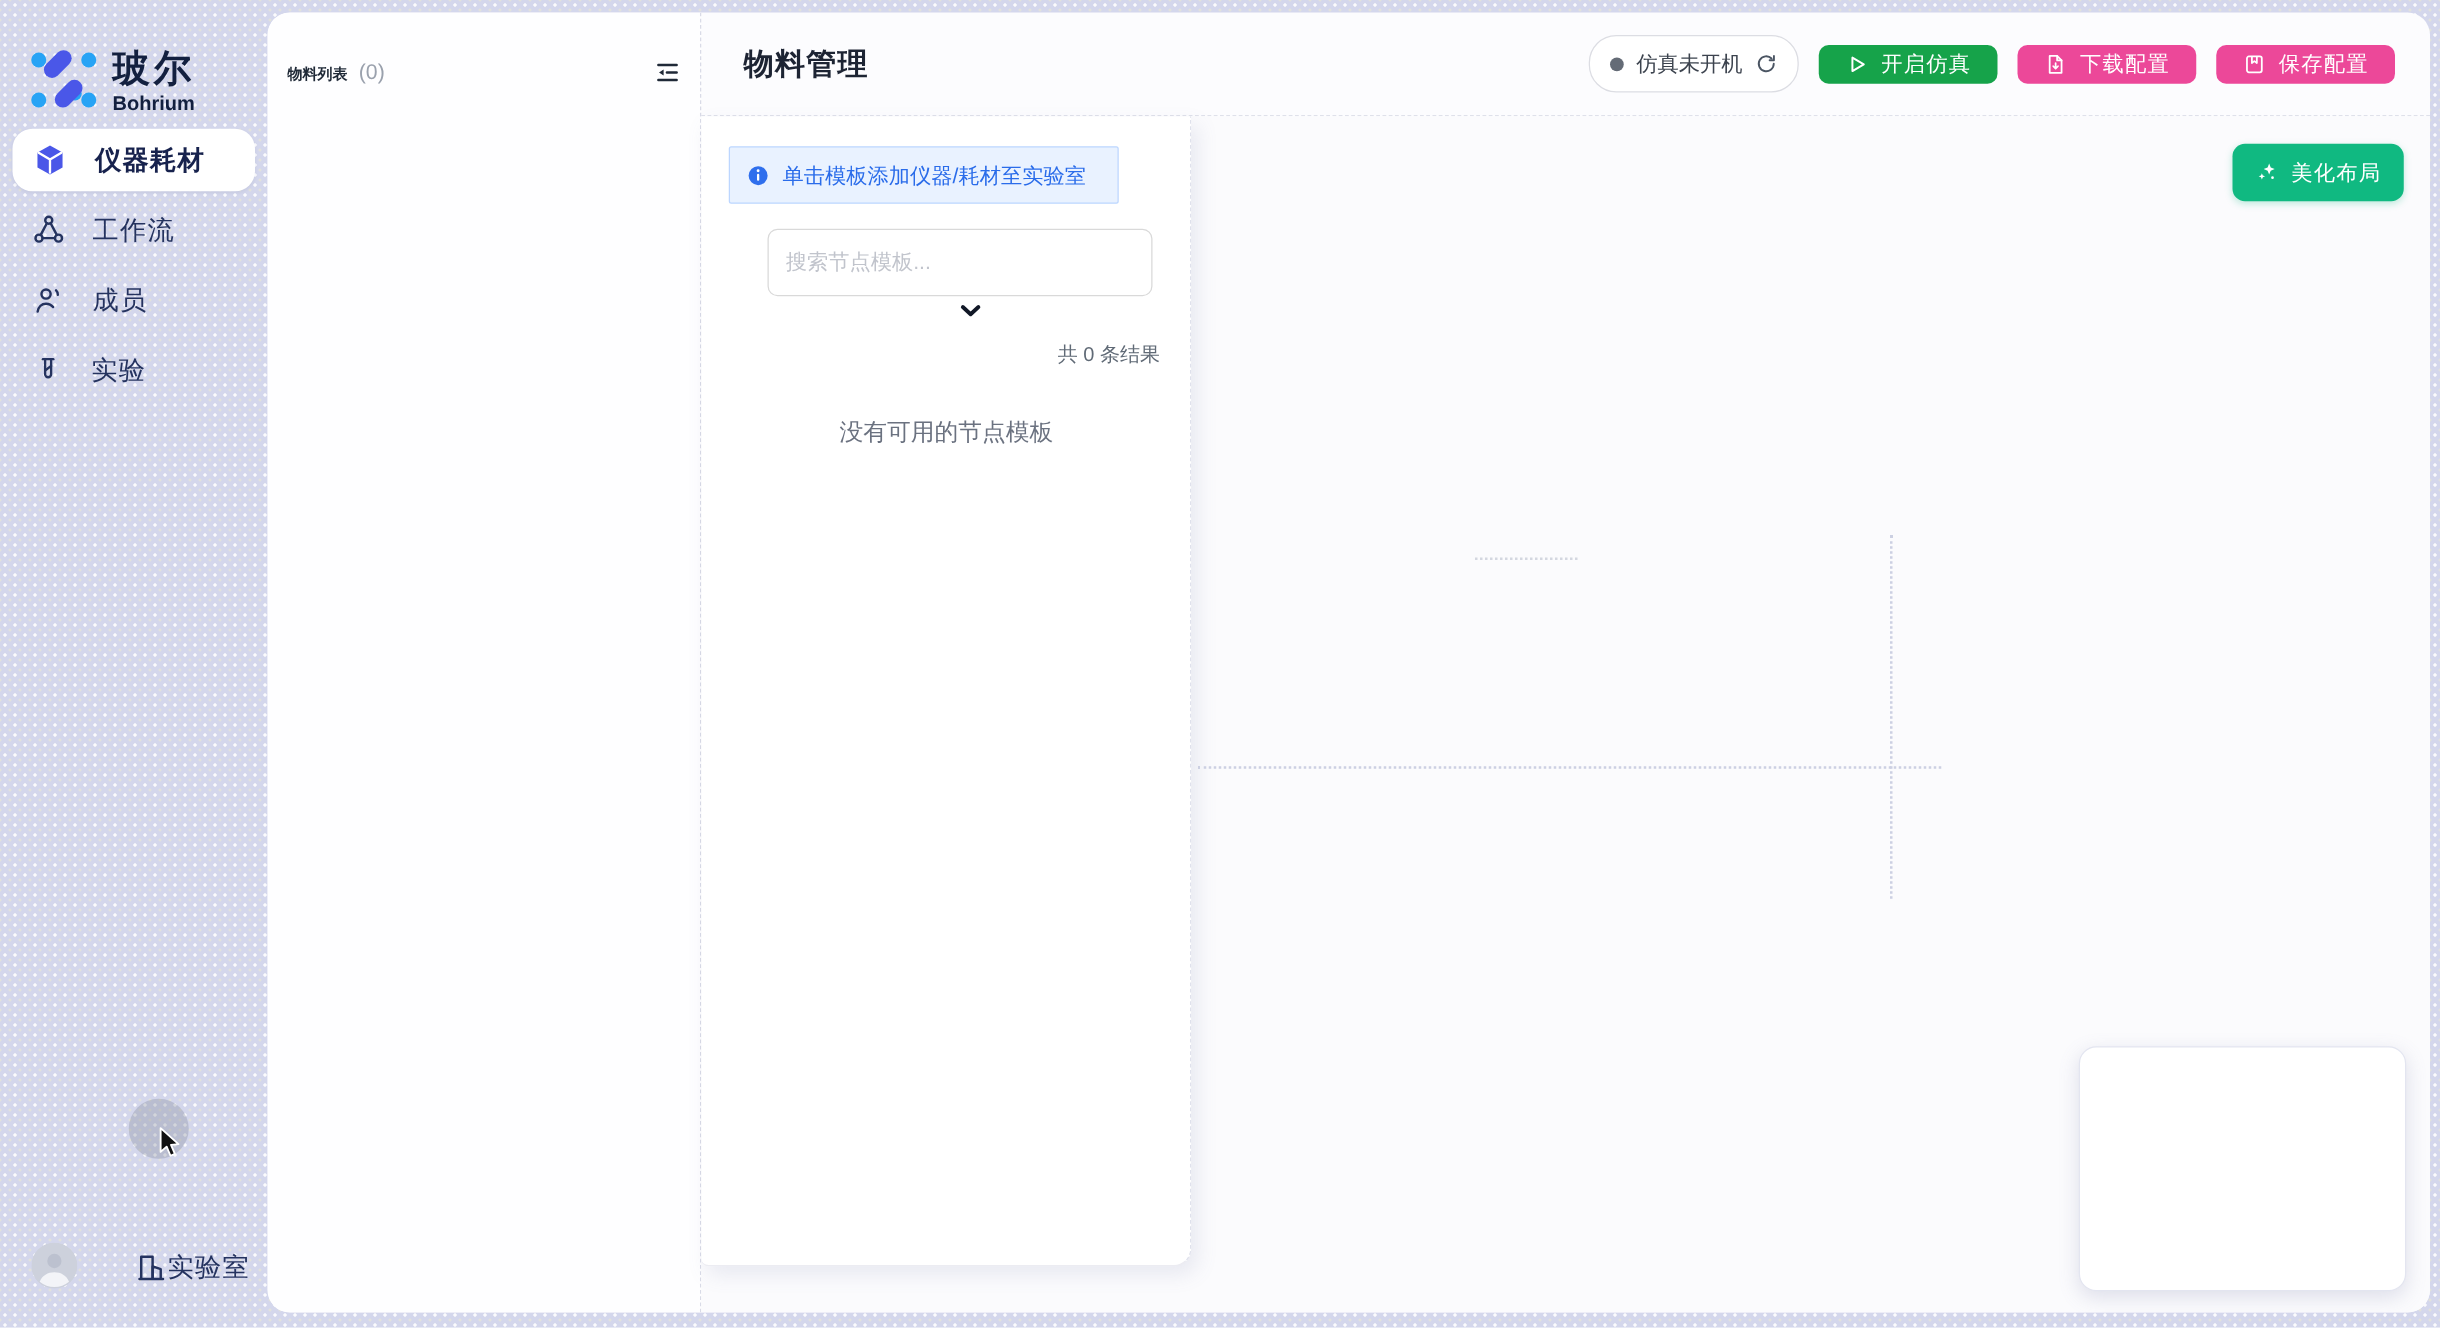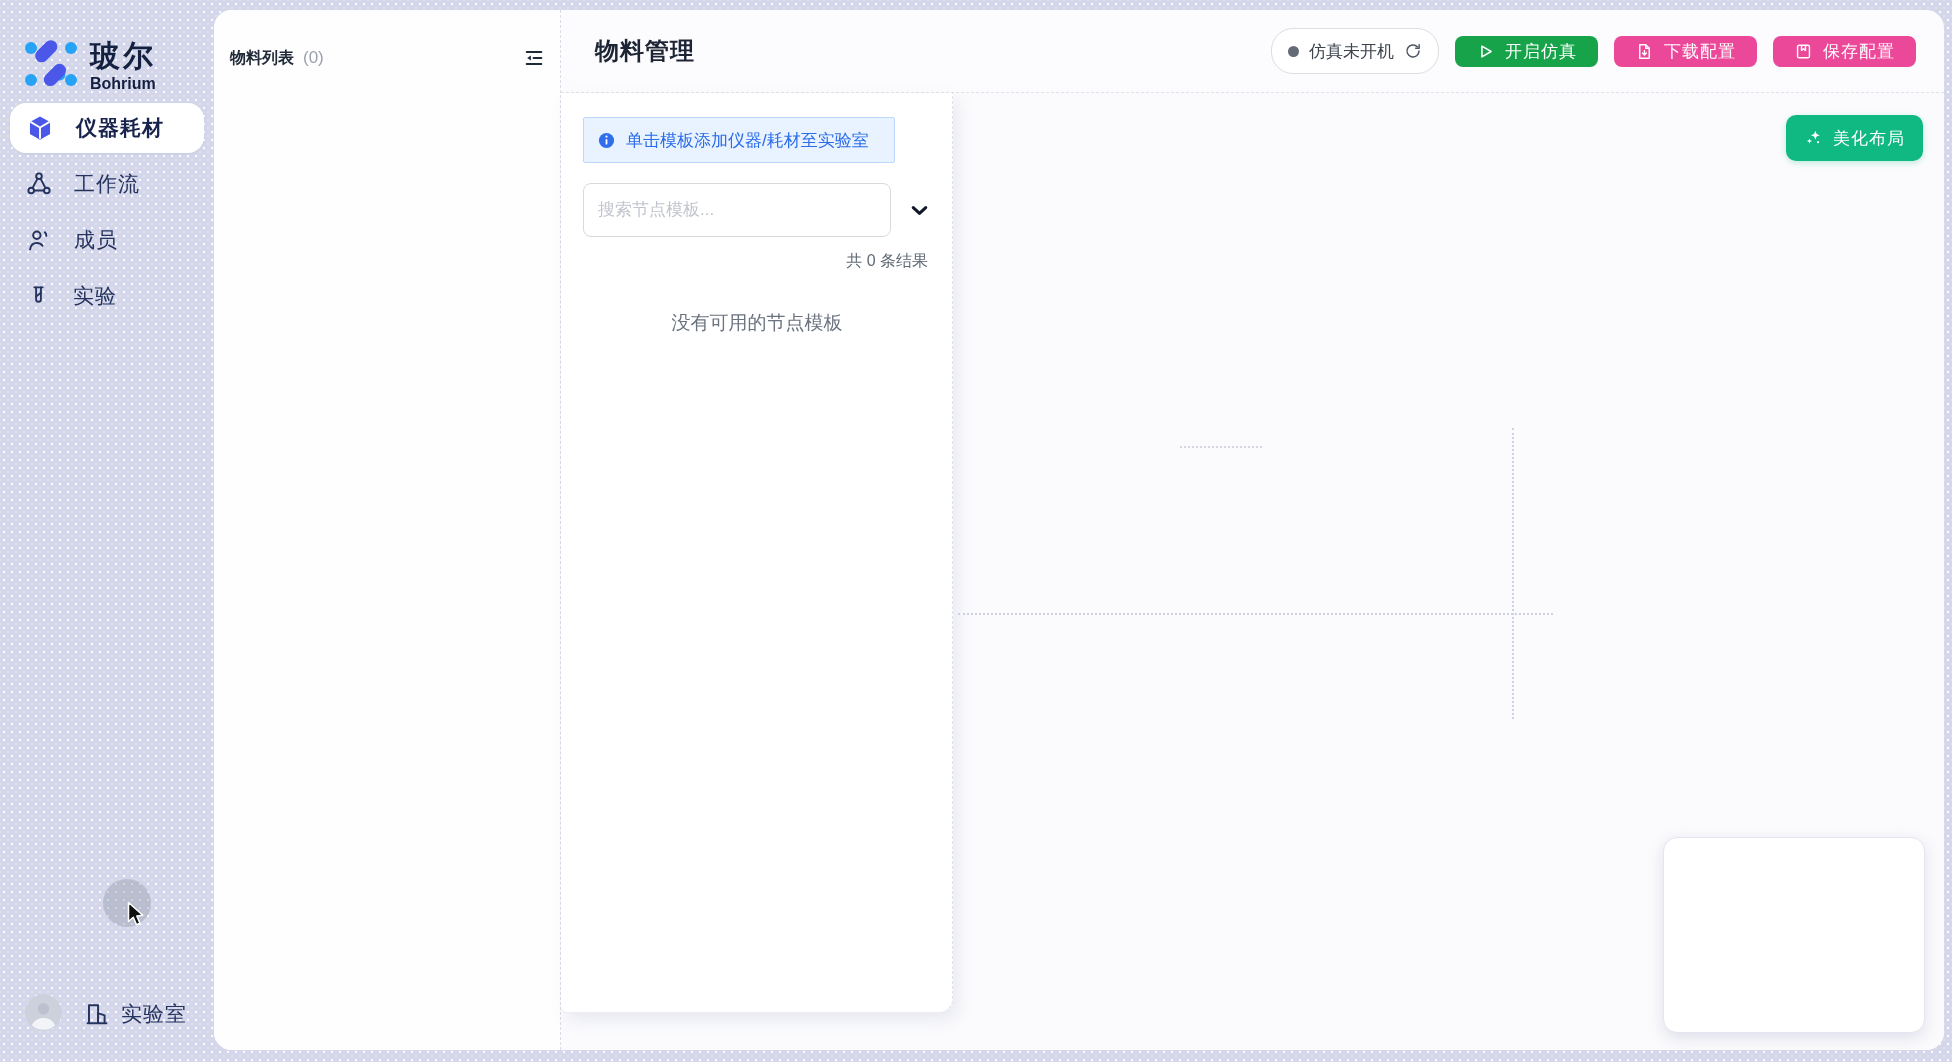"物料列表" .lp-title { font-size: 16px -> 12px }
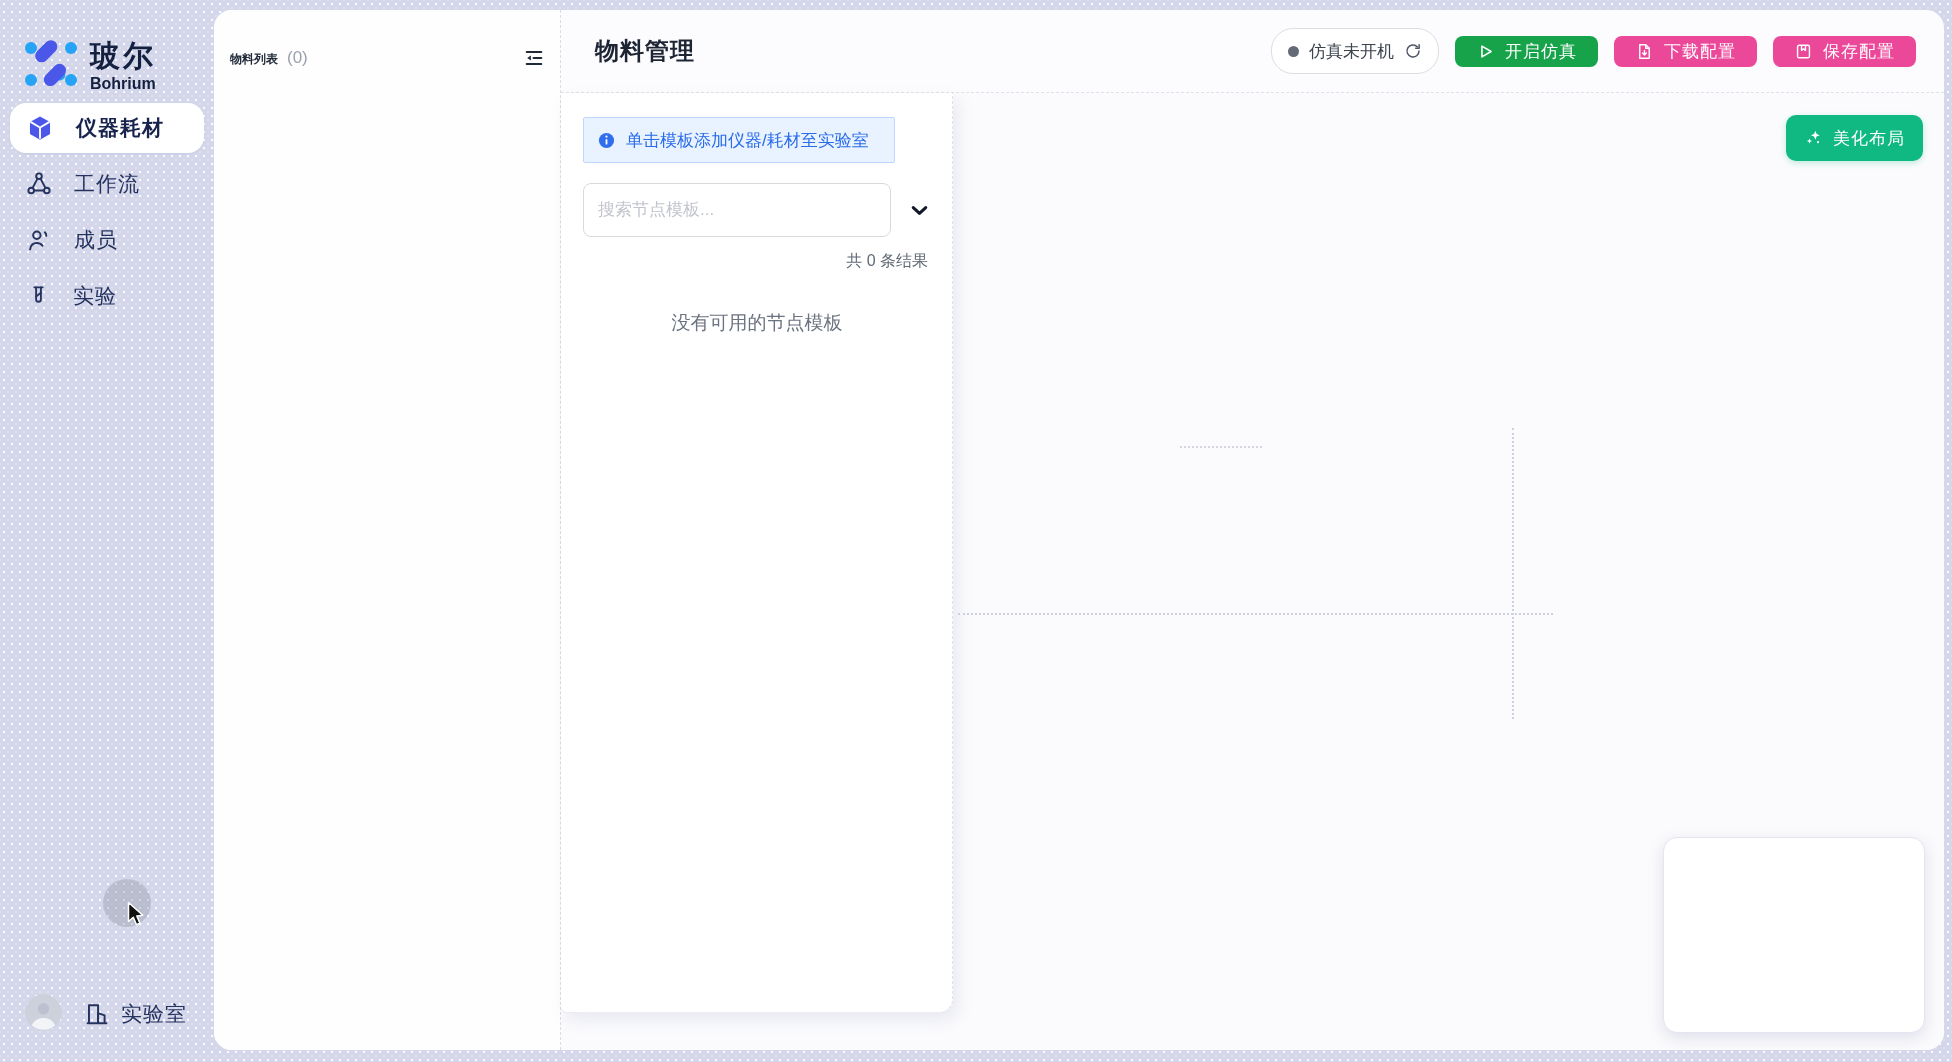"搜索节点模板..." .search-row { flex-direction: none -> column }
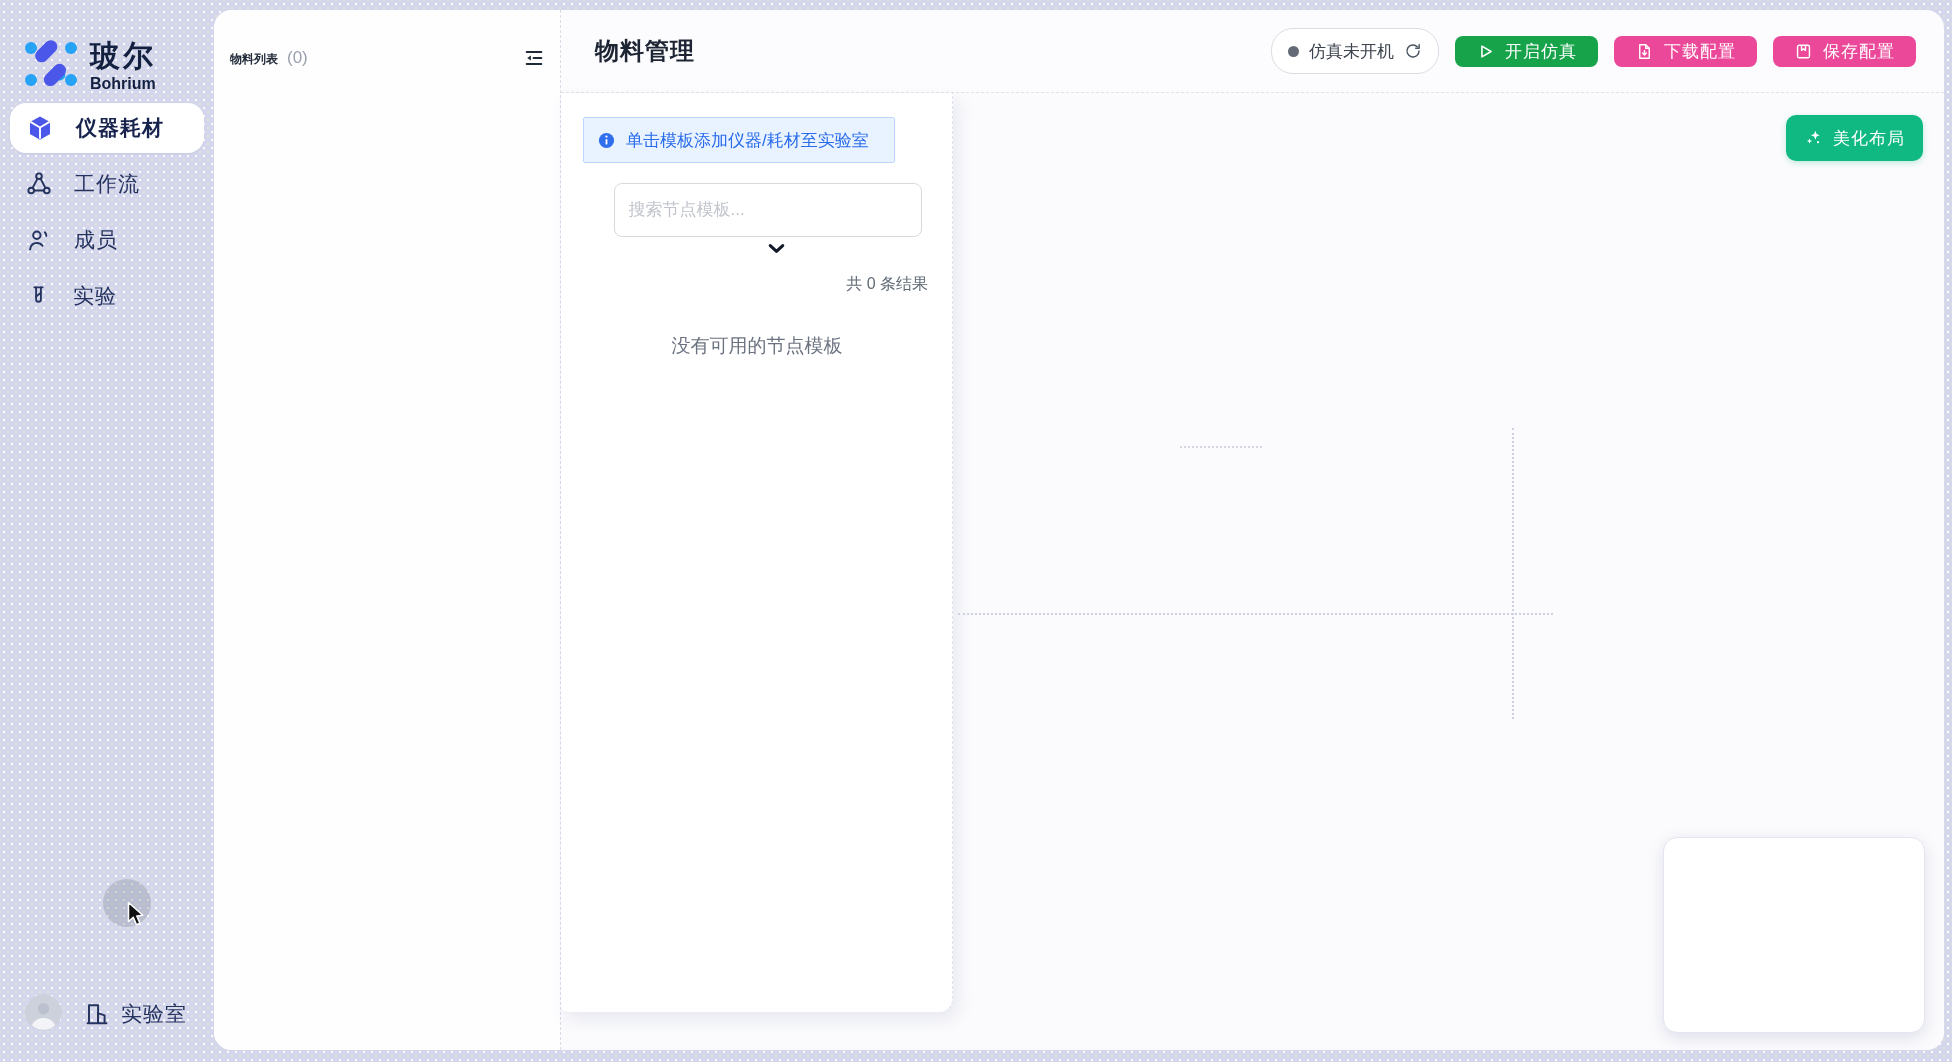"实验室" .side-footer-lab { gap: 11px -> none; left: 84px -> 108px }
